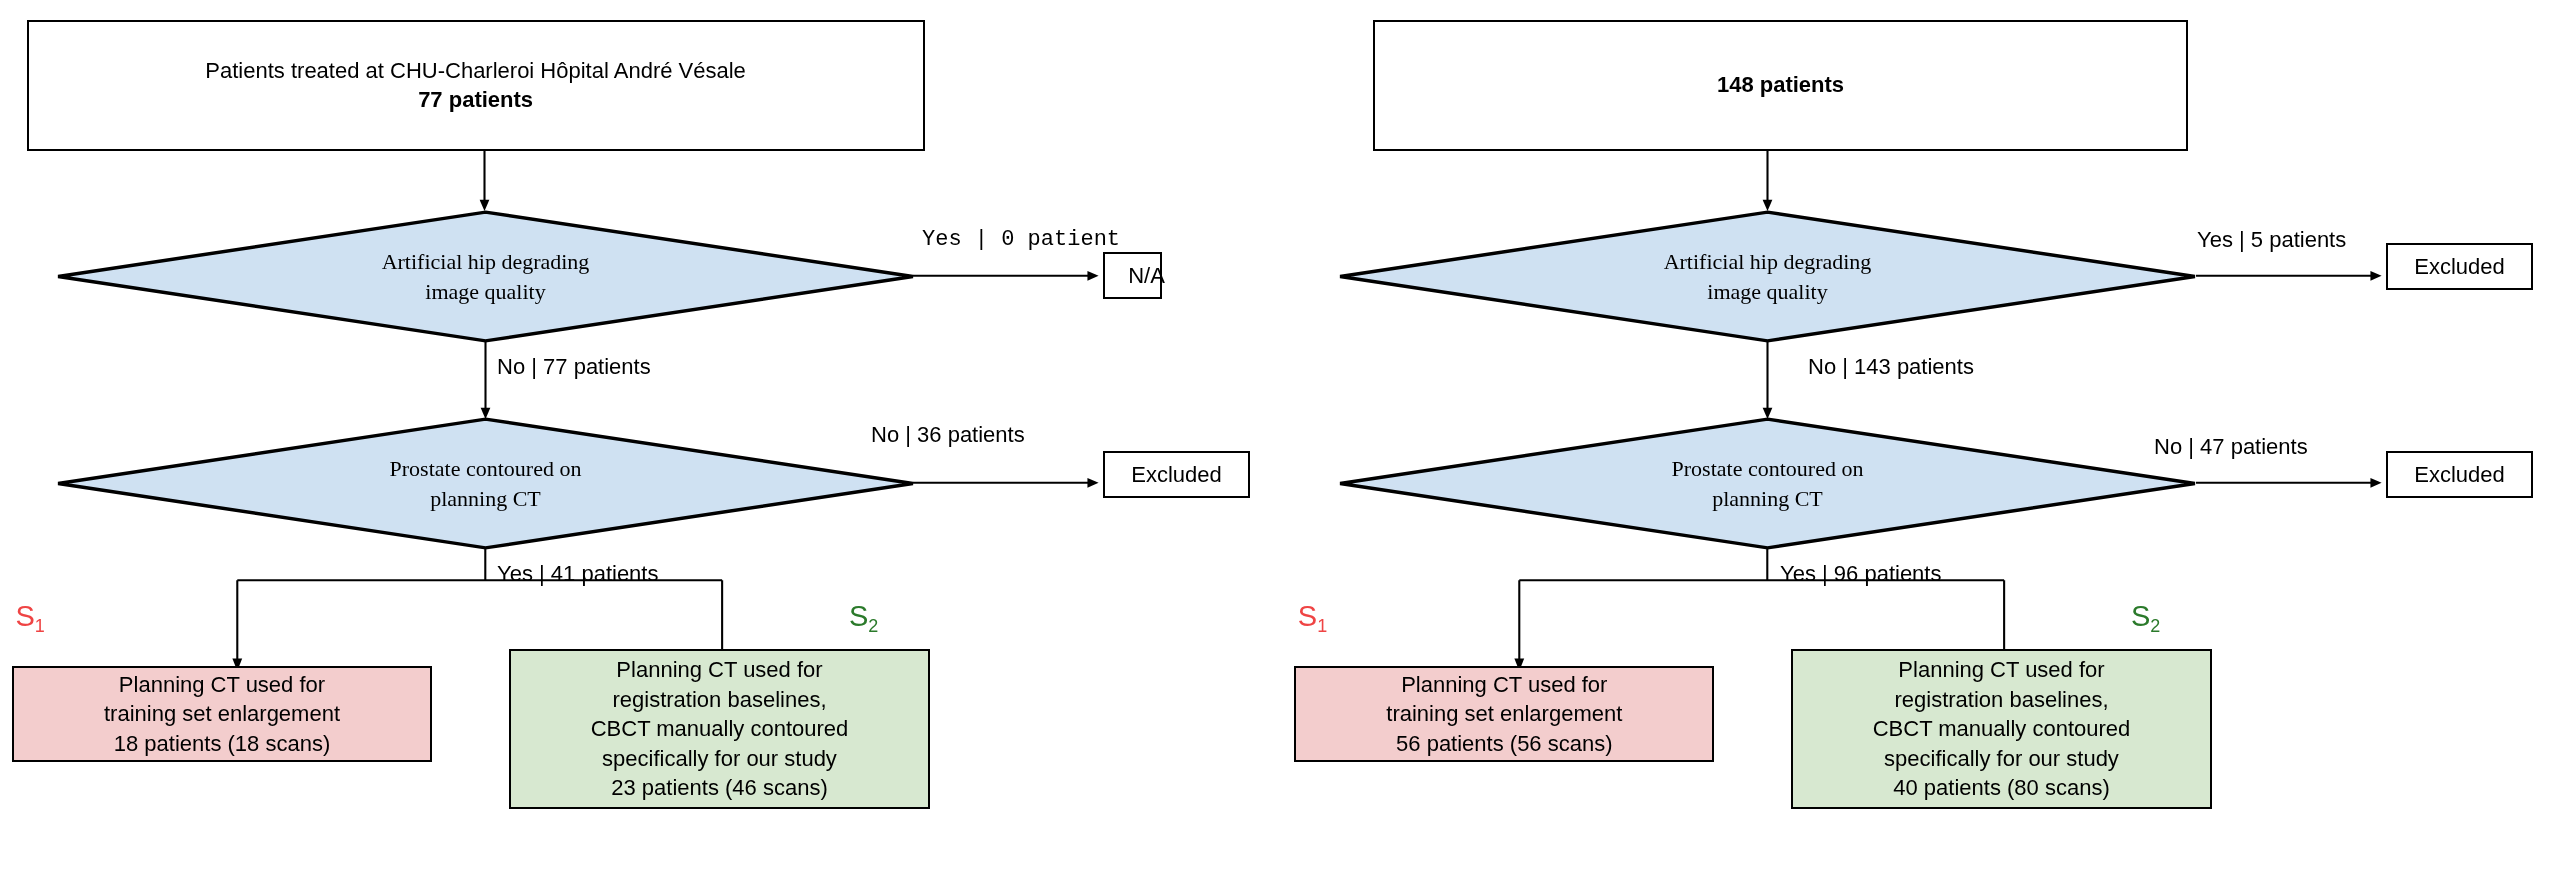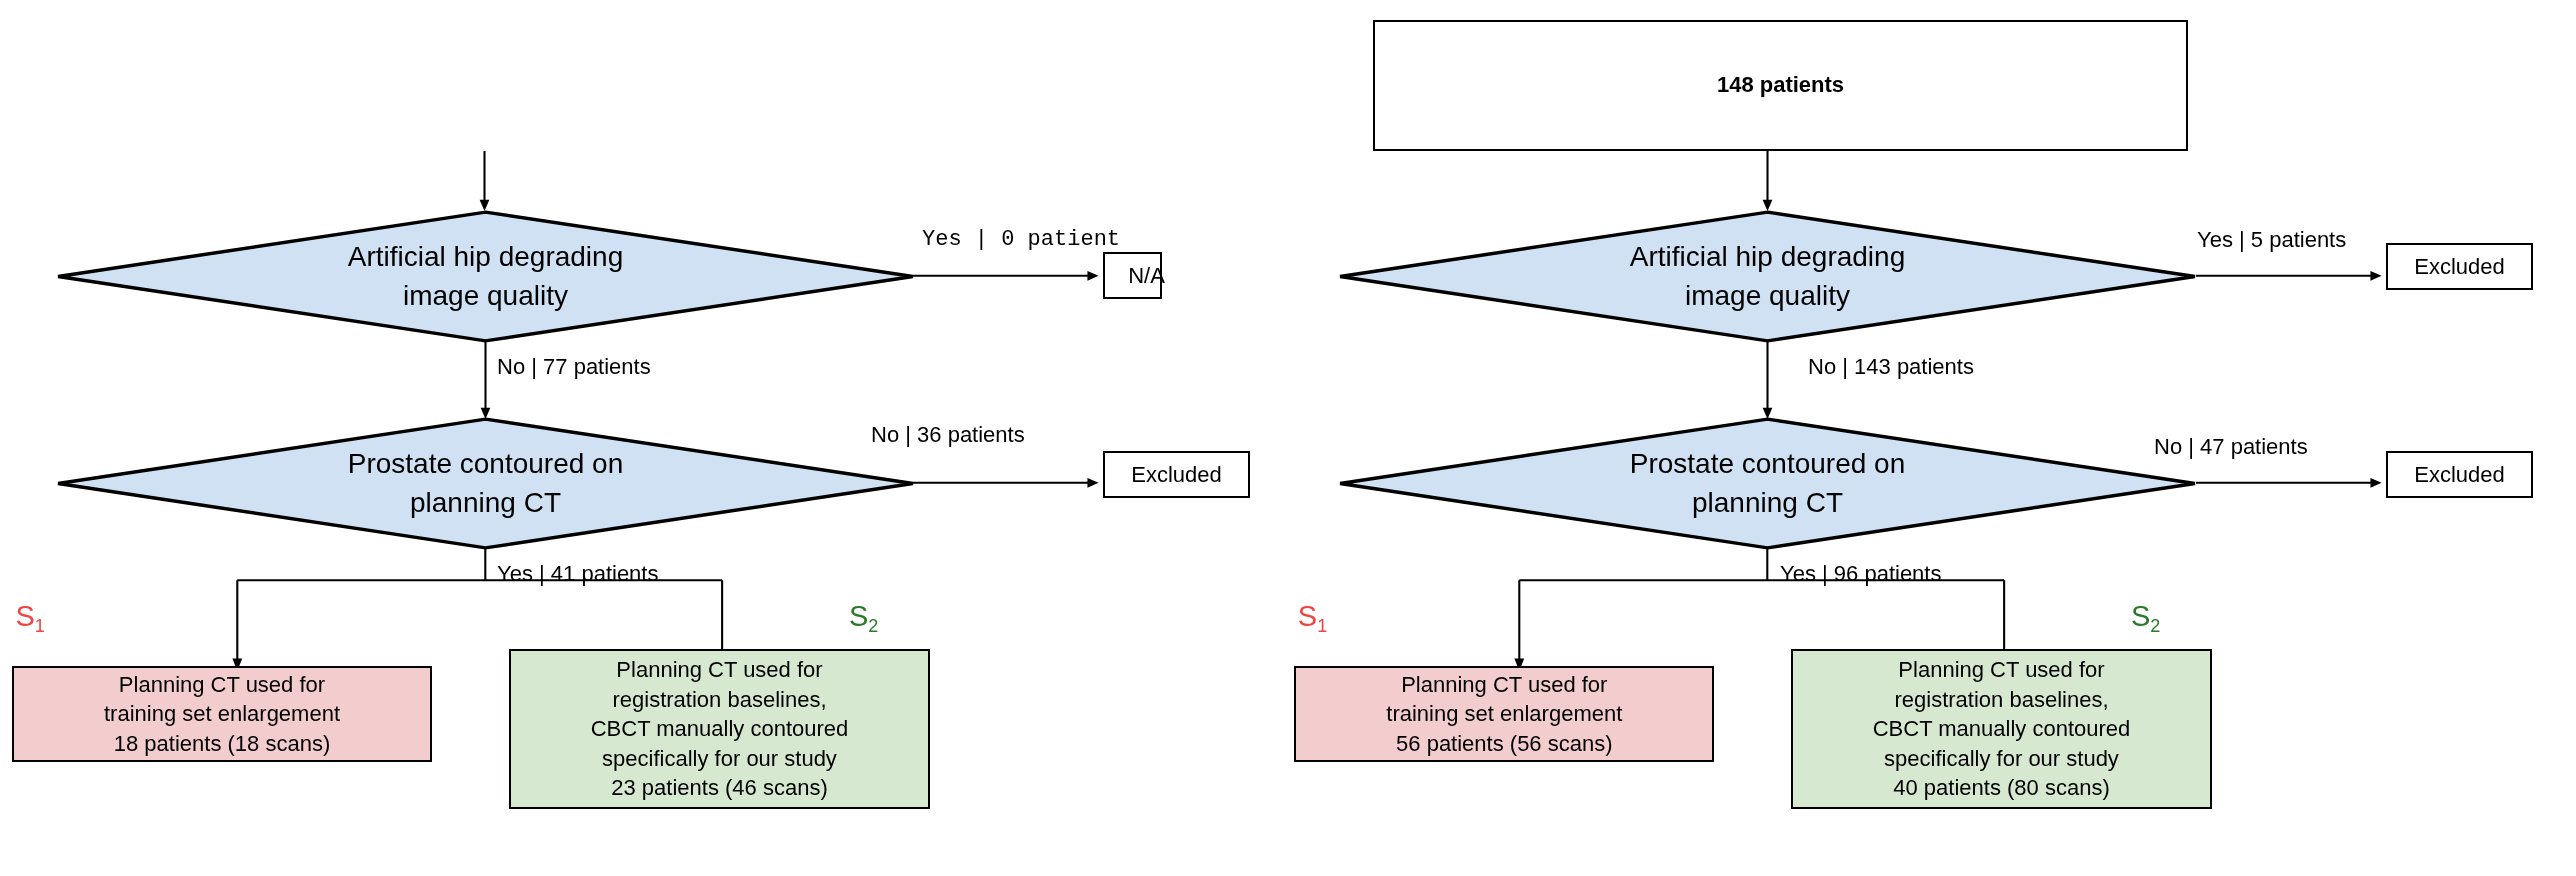"Patients treated at CHU-Charleroi" div.node { html: none -> <div> <div>Patients treated at CHU-Charleroi Hôpital André Vésale</div> <div>77 patients</div> </div> }
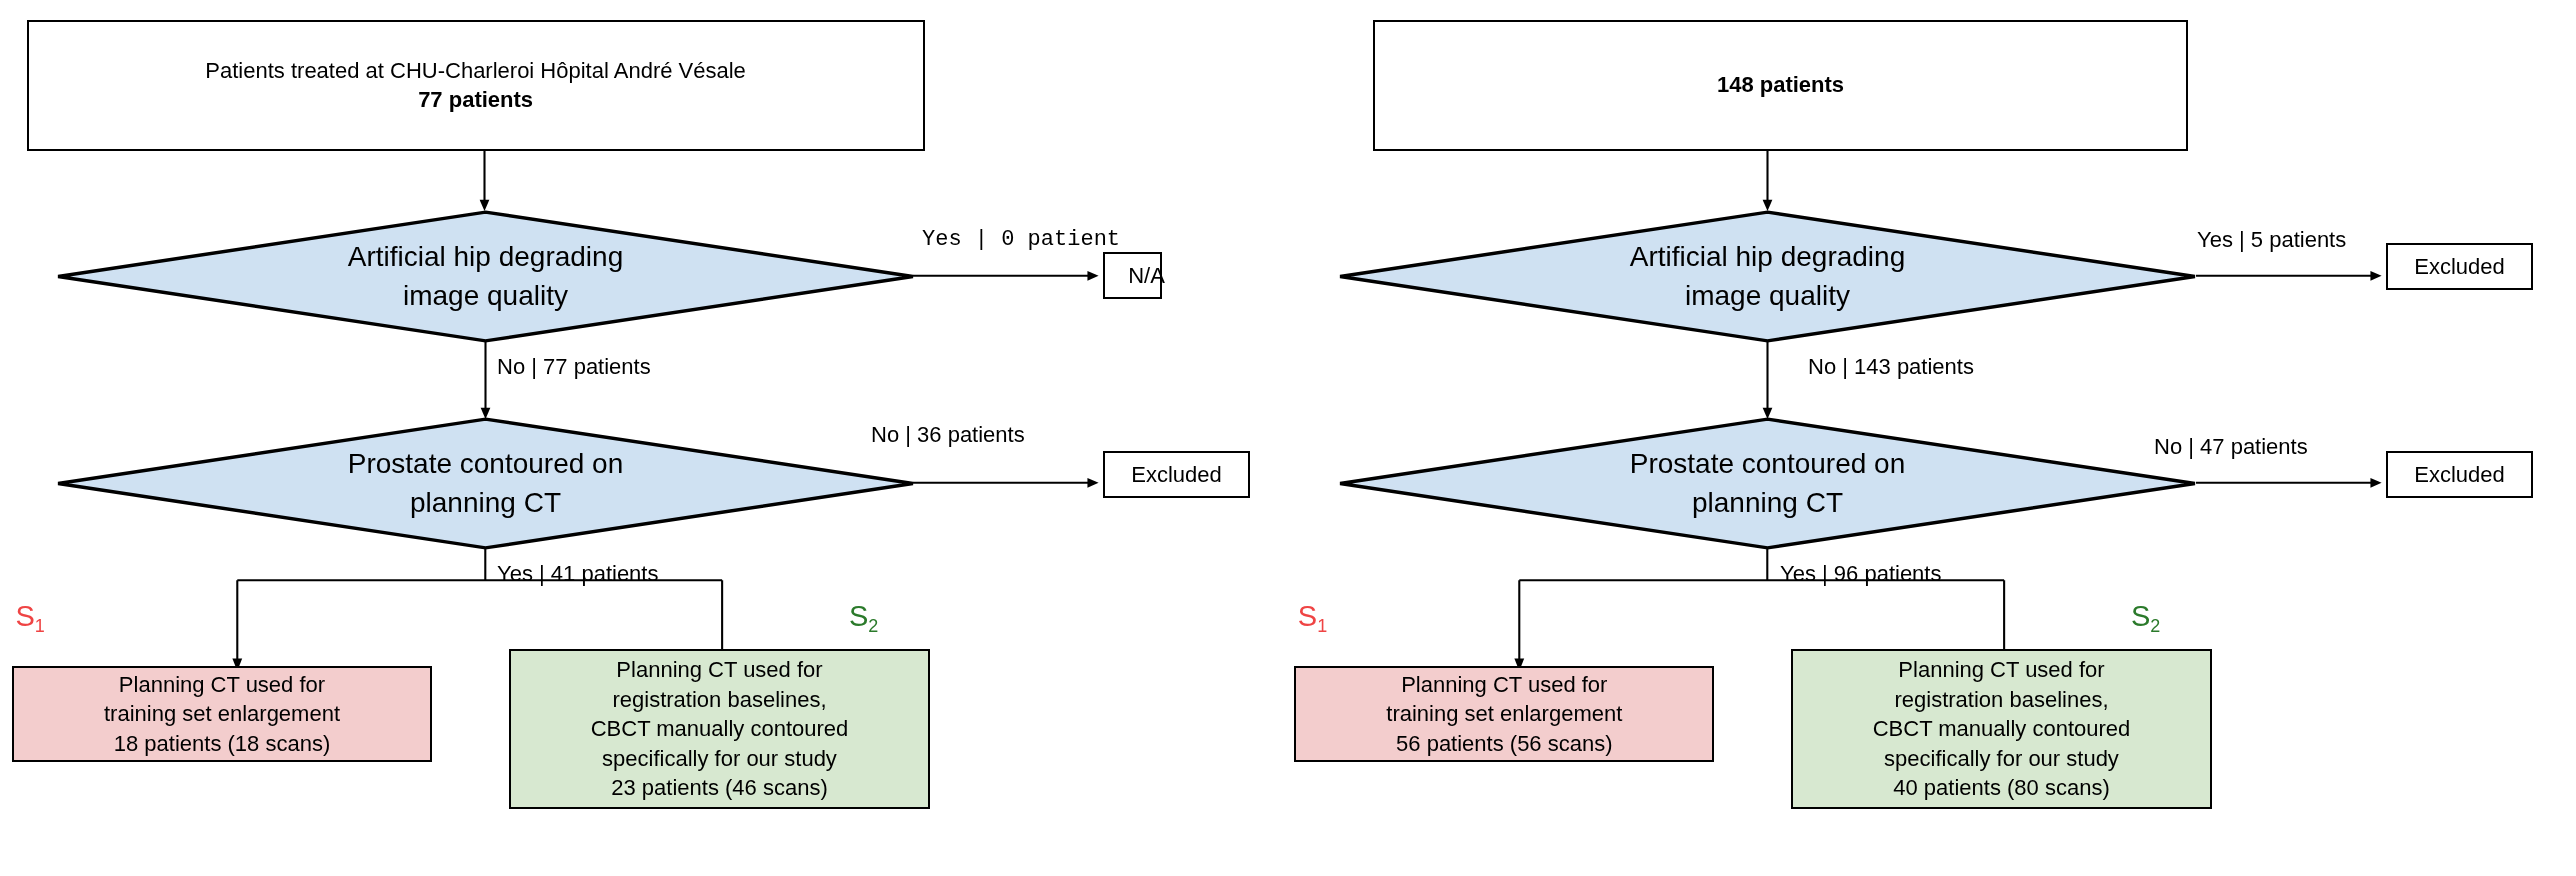"Artificial hip degrading" .diamond-text { font-family: none -> Liberation Serif, serif; font-size: 28px -> 22px }
